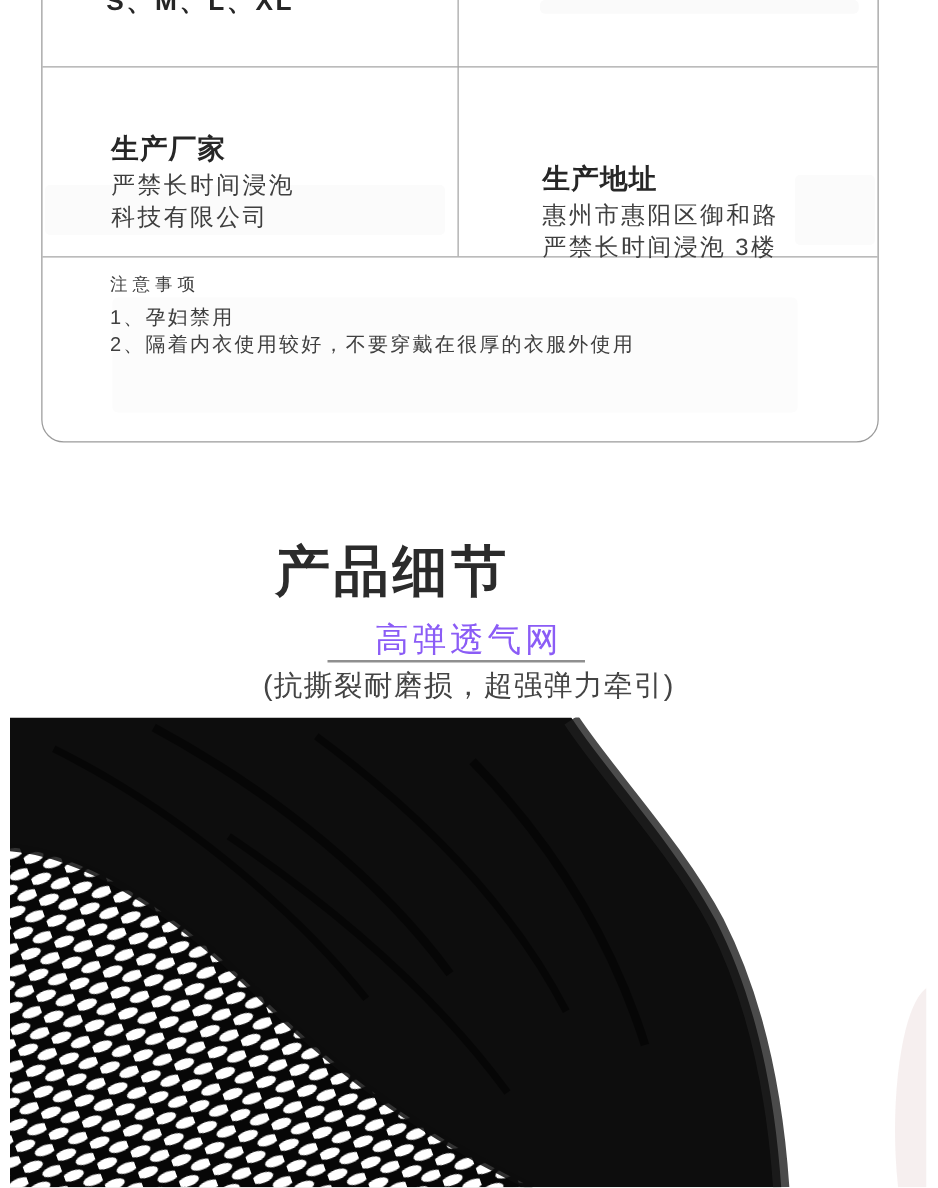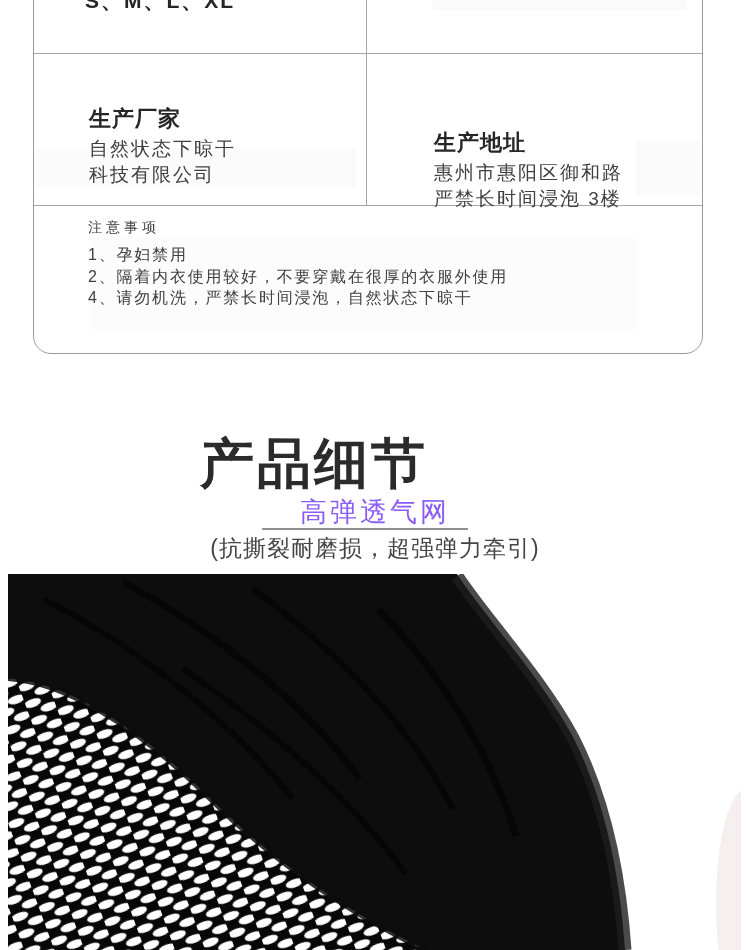"自然状态下晾干" div { text: 自然状态下晾干 -> 严禁长时间浸泡 }
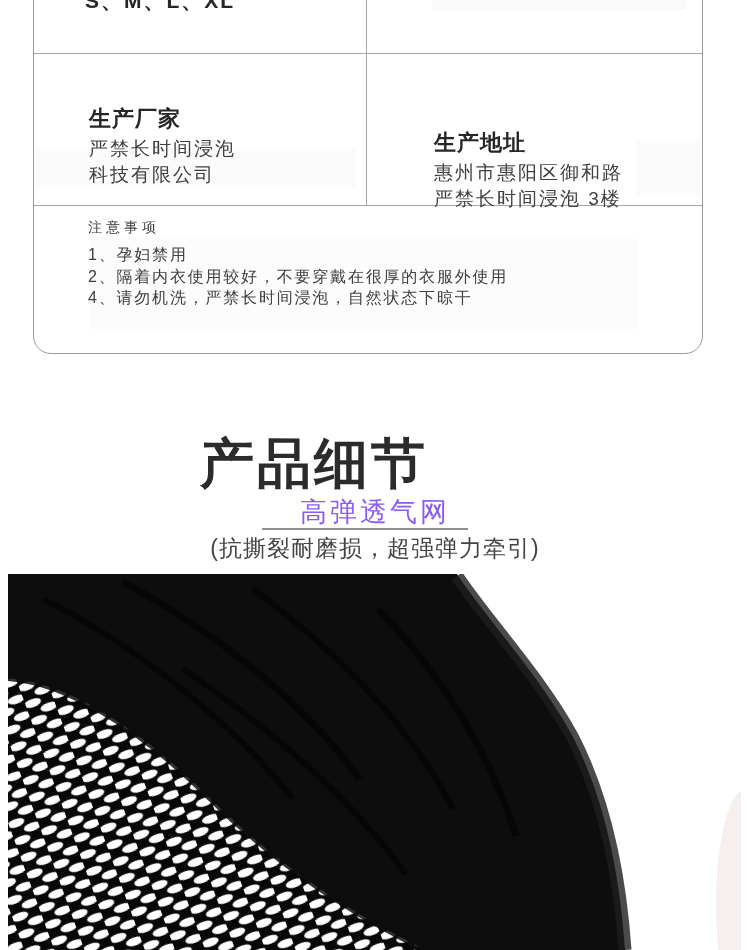"4、请勿机洗，严禁长时间浸泡，自然状态下晾干" div { html: <div>4、请勿机洗，严禁长时间浸泡，自然状态下晾干</div> -> none }
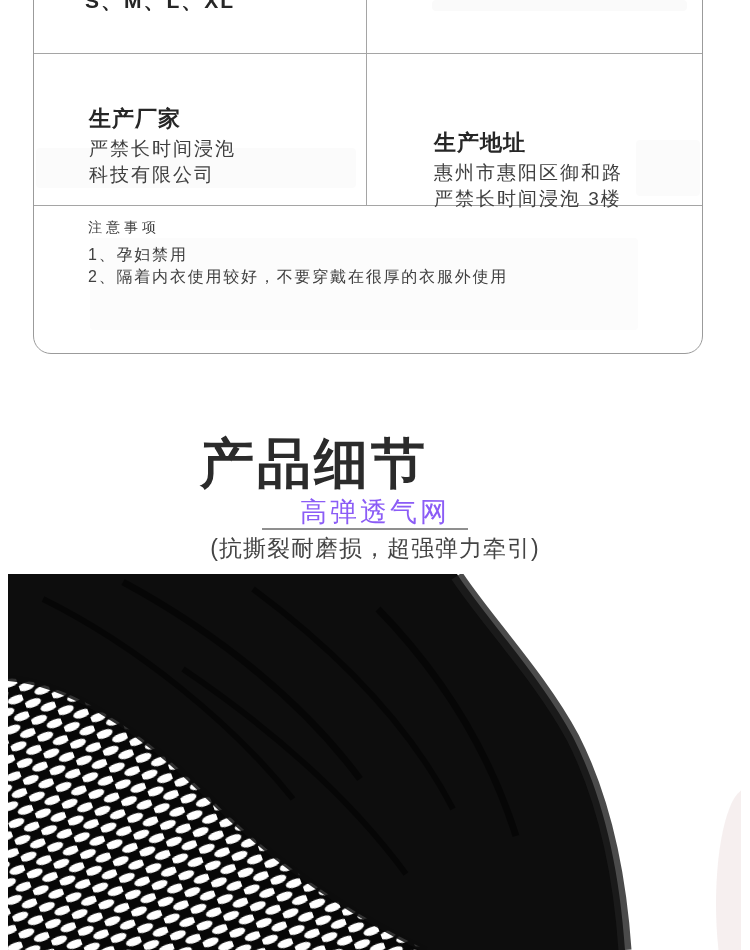"产品细节" .detail-title { font-size: 54px -> 44px }
